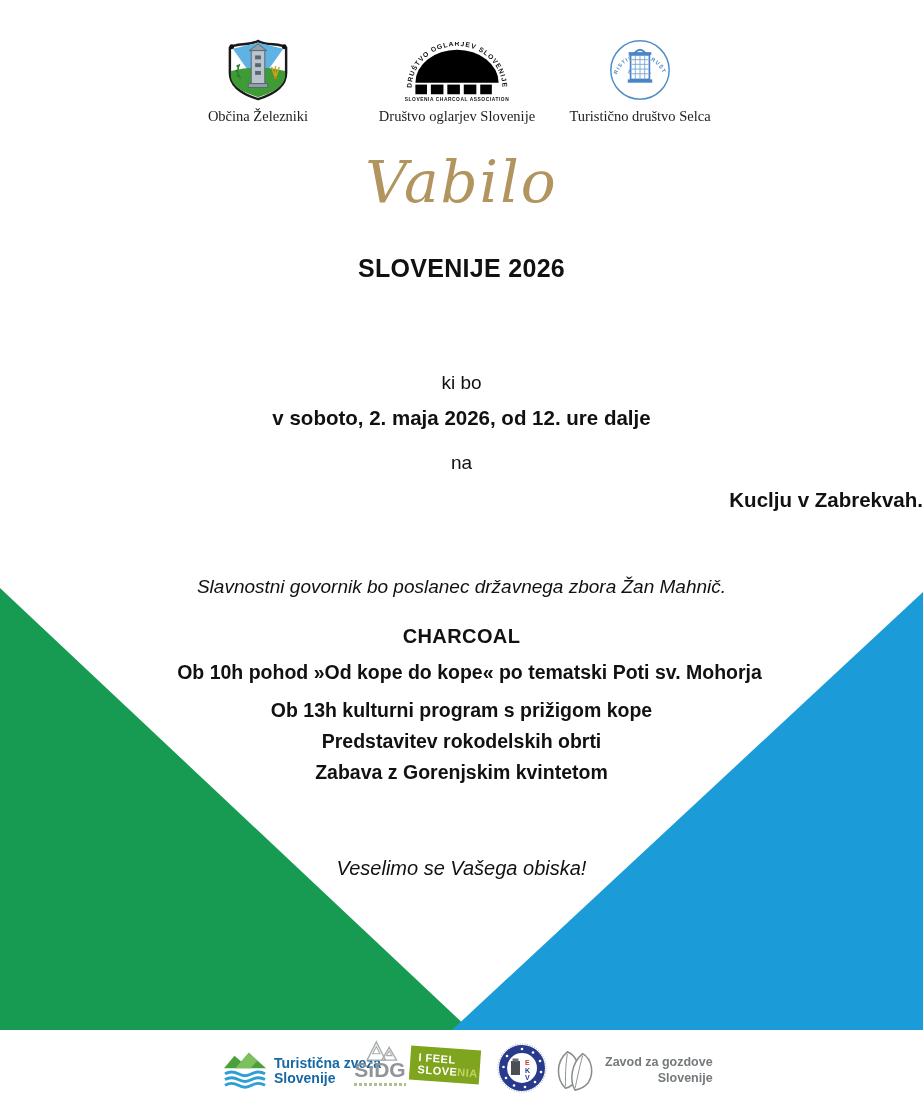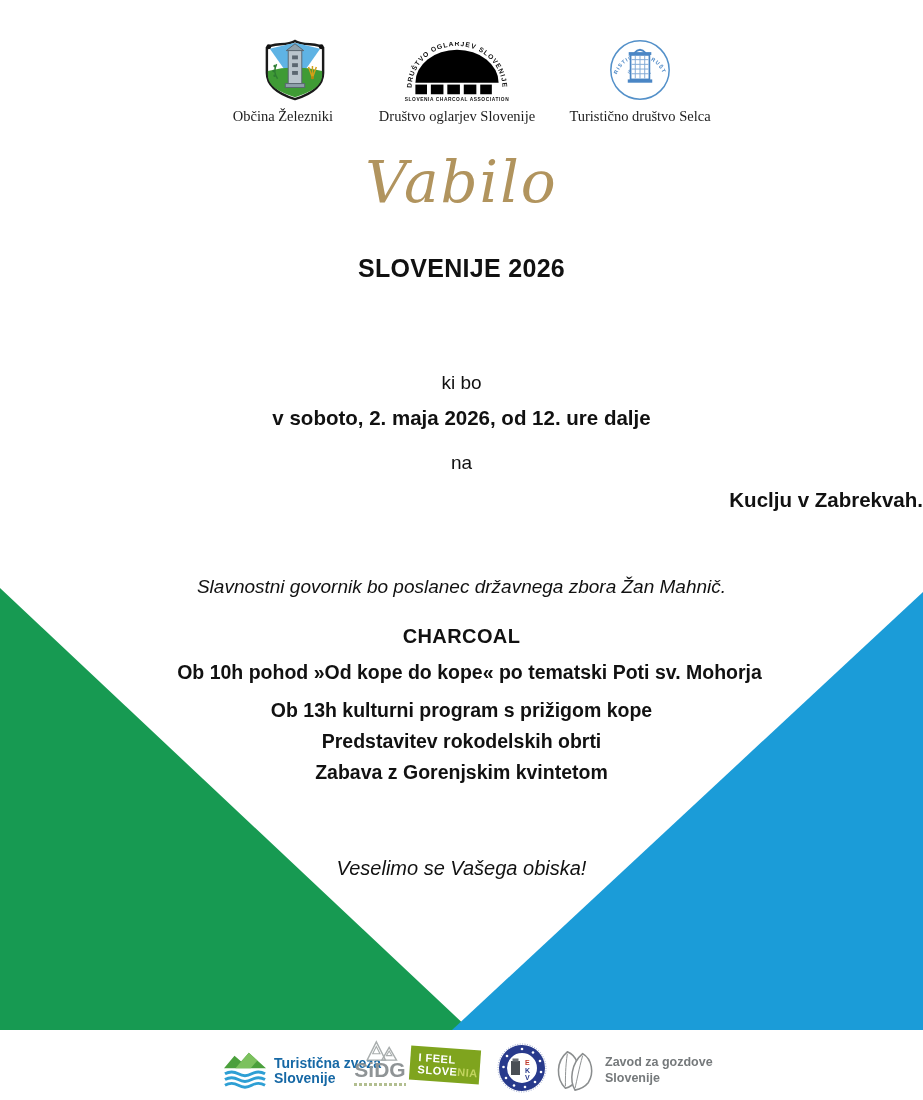"Občina Železniki" div.logo-col { text-align: right -> none }
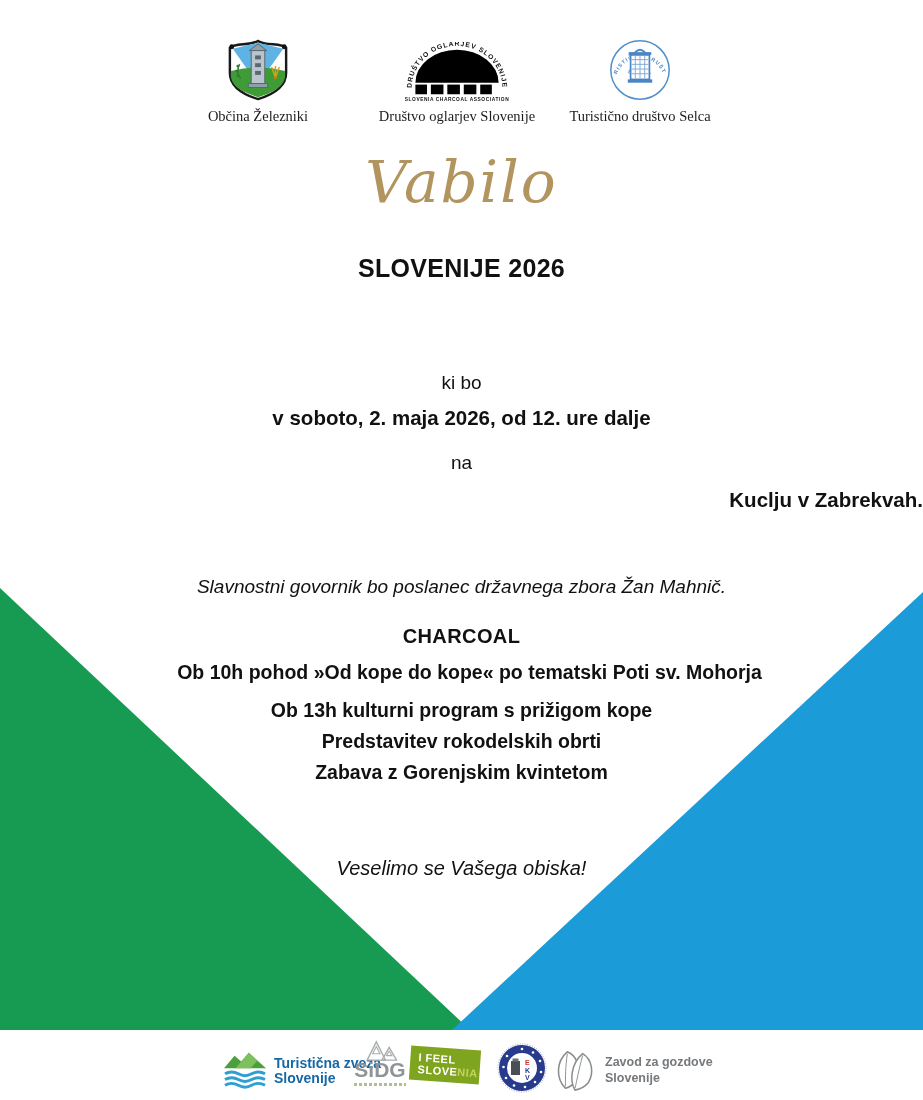"Zavod za gozdove" .zgs-text { text-align: none -> right }
